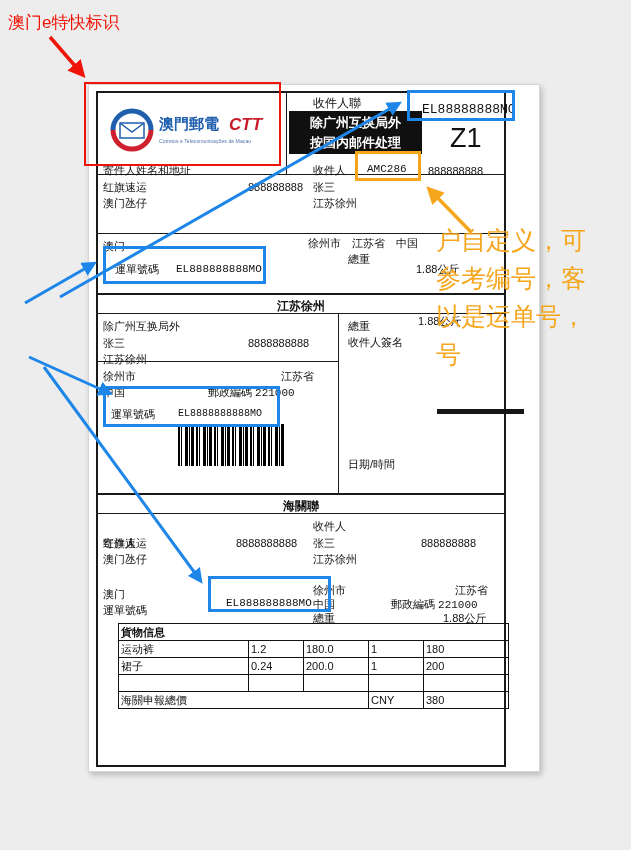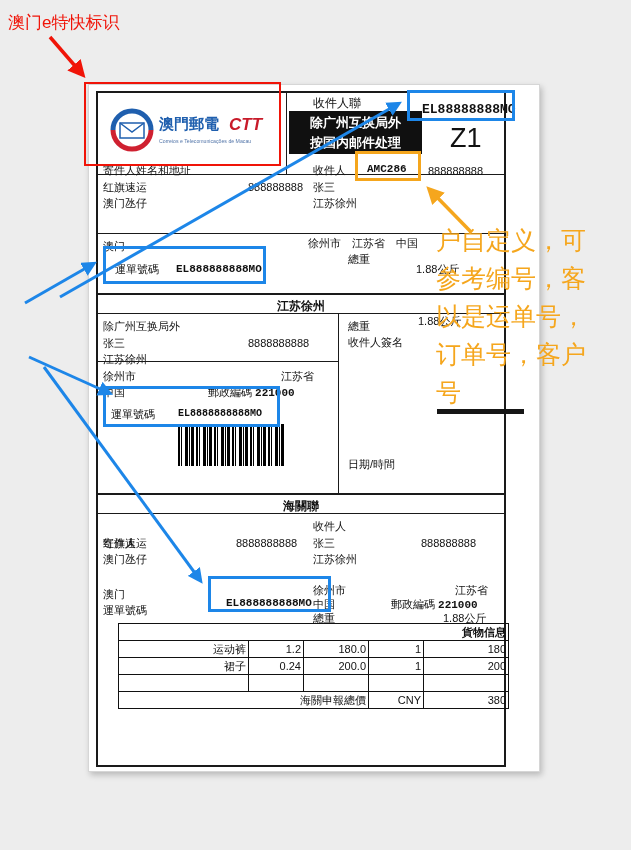"EL88888888MO" .mono { font-weight: 700 -> 400 }
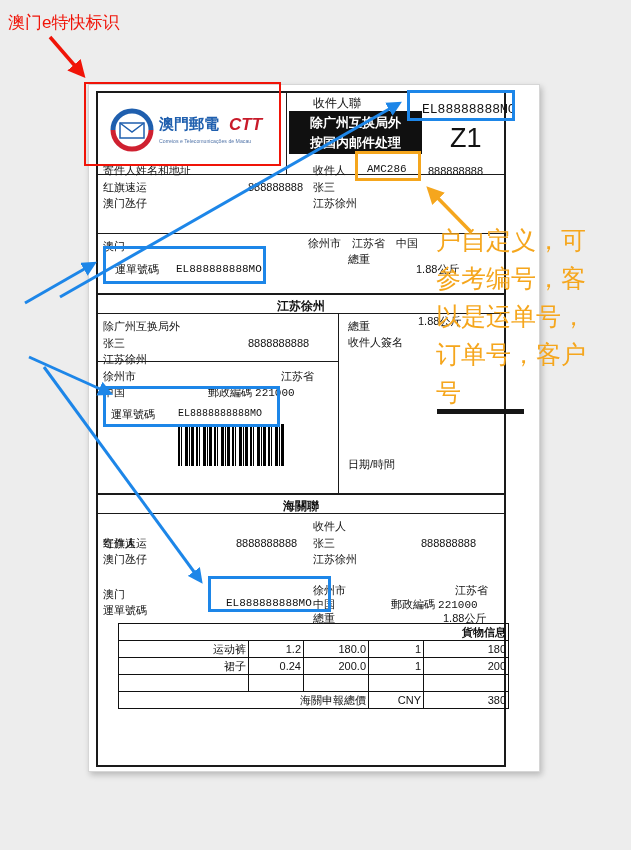"订单号，客户" div { html: <div>订单号，客户</div> -> none }
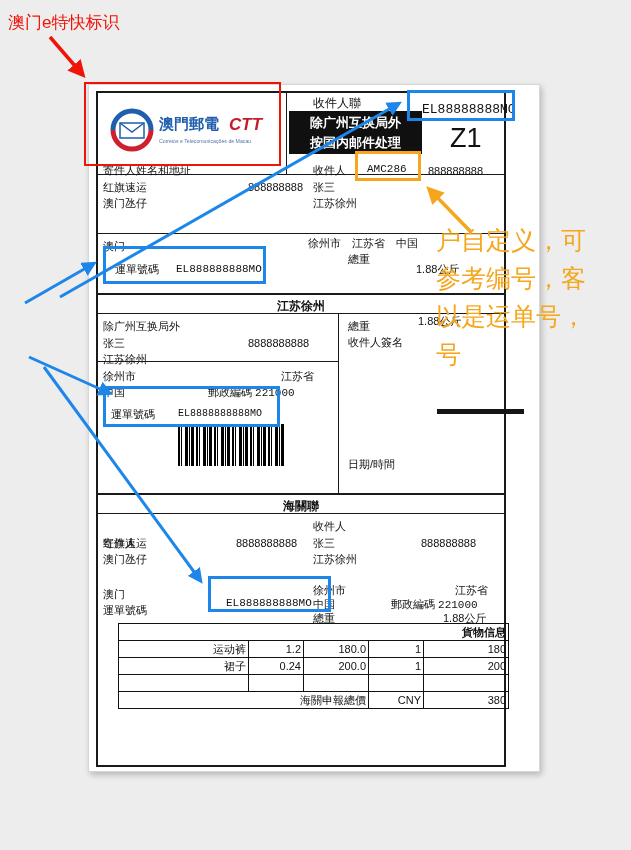"貨物信息" .goods td { text-align: right -> left }
